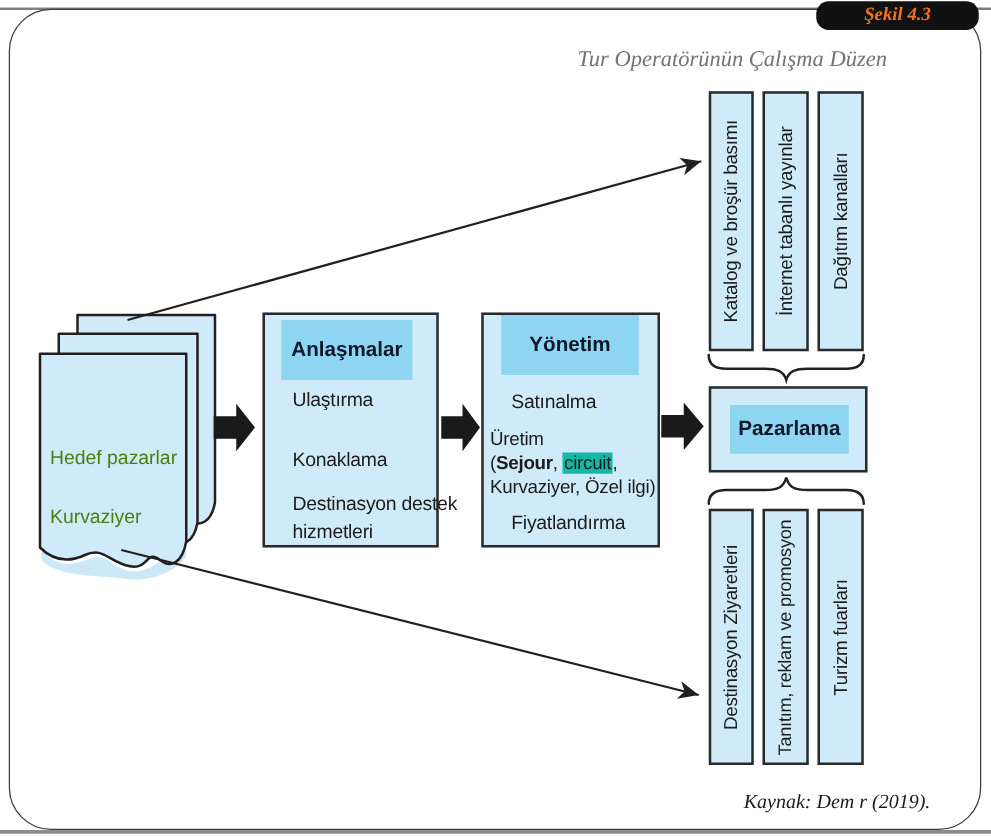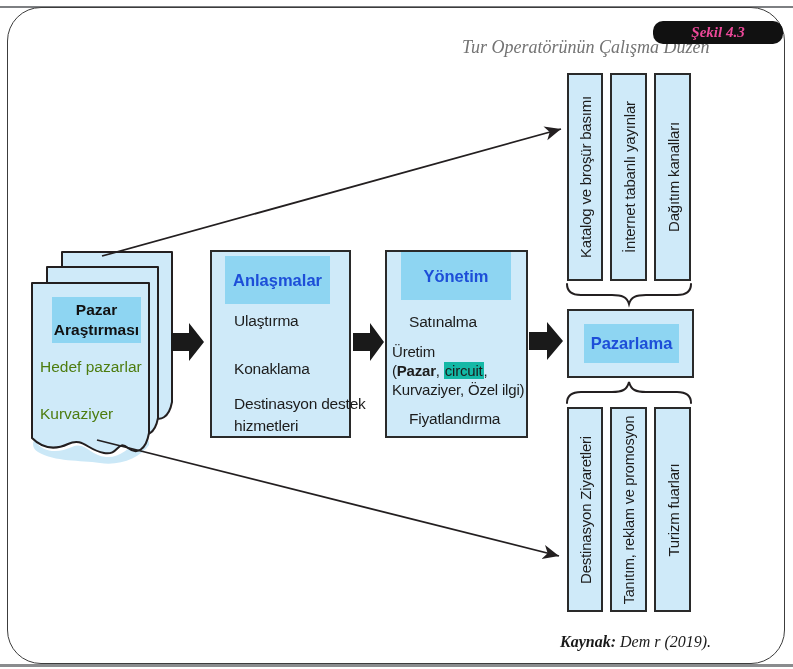"Şekil 4.3" #badge { color: #ec4899 -> #f97316; margin-top: 20px -> none }
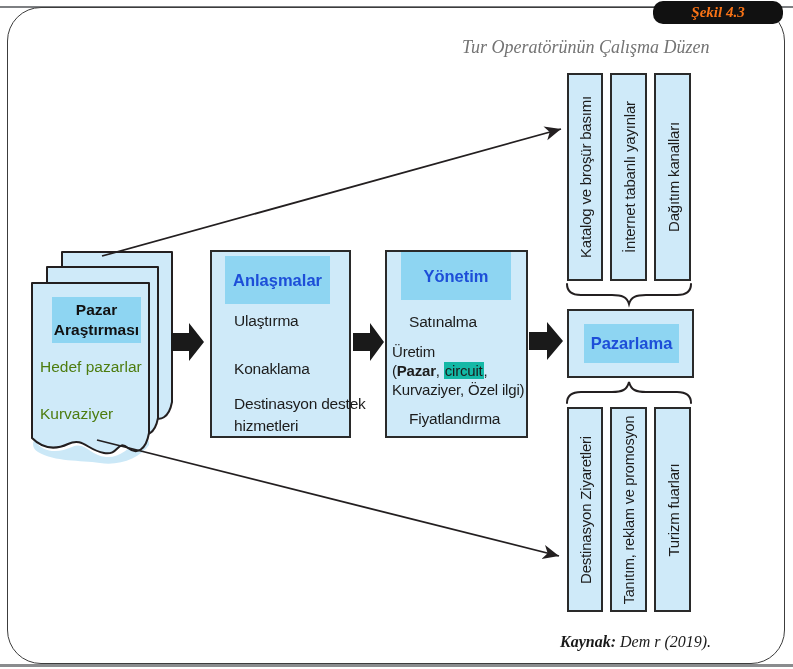"Anlaşmalar" .hdr { color: #1d4ed8 -> #0f172a }
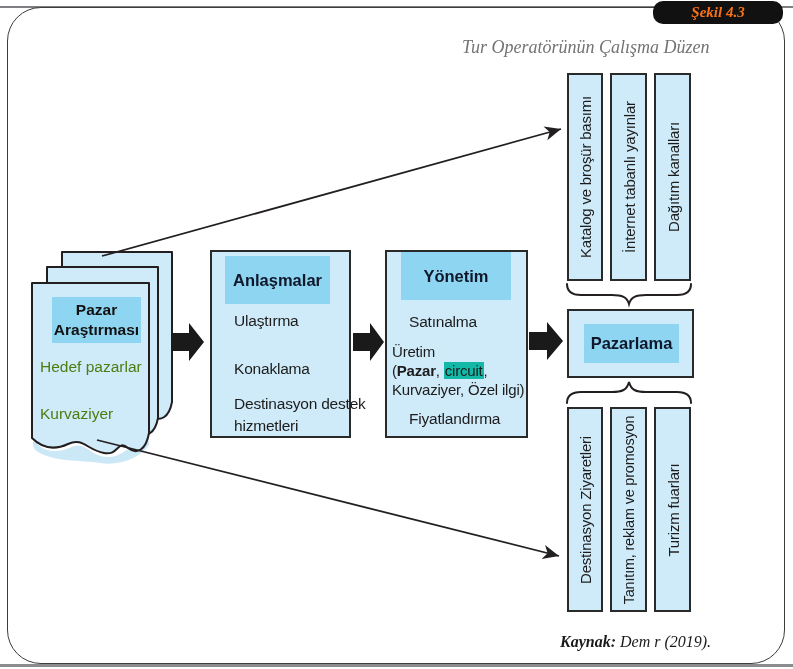"Pazar Araştırması" div { html: <div>Pazar Araştırması</div> -> none }
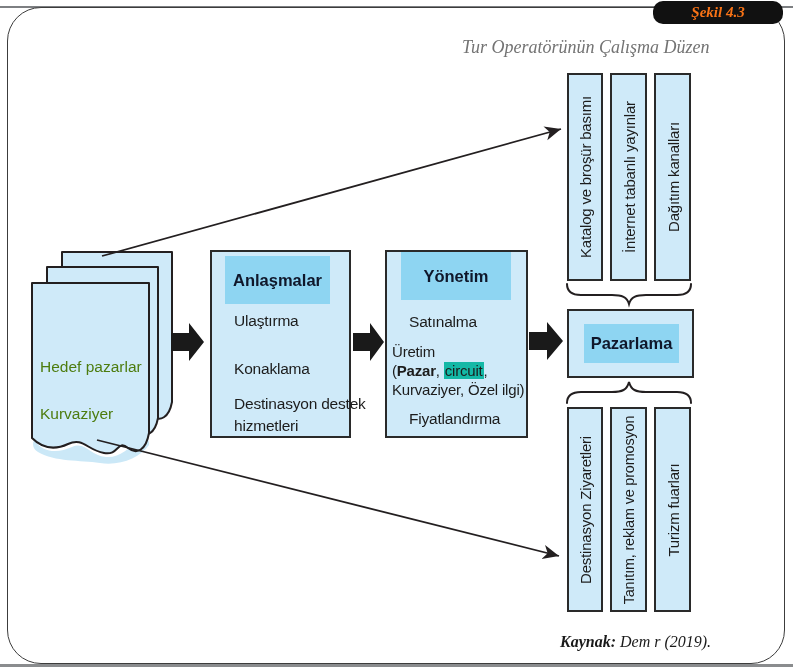"Pazar" b { text: Pazar -> Sejour }
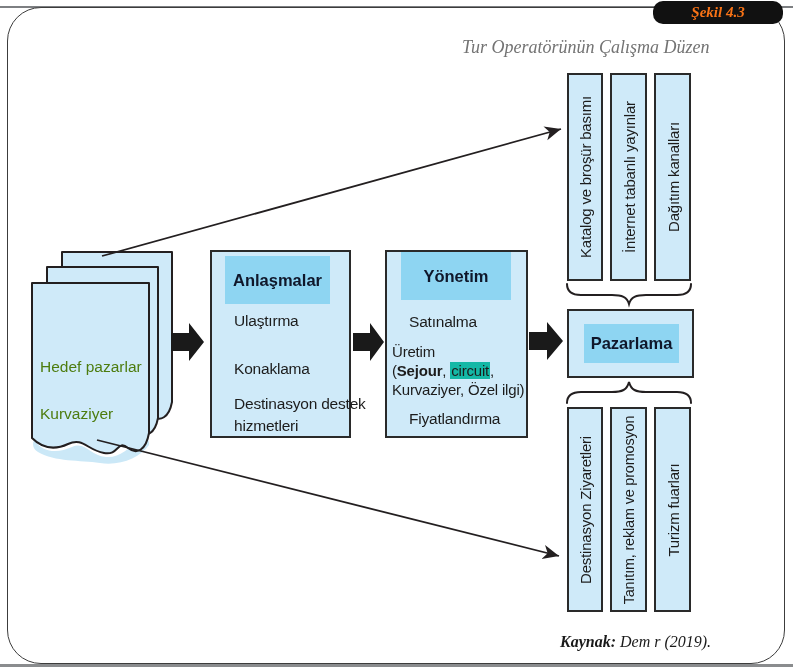"Kaynak:" #source-line b { font-weight: bold -> normal; margin-left: none -> 35px }
